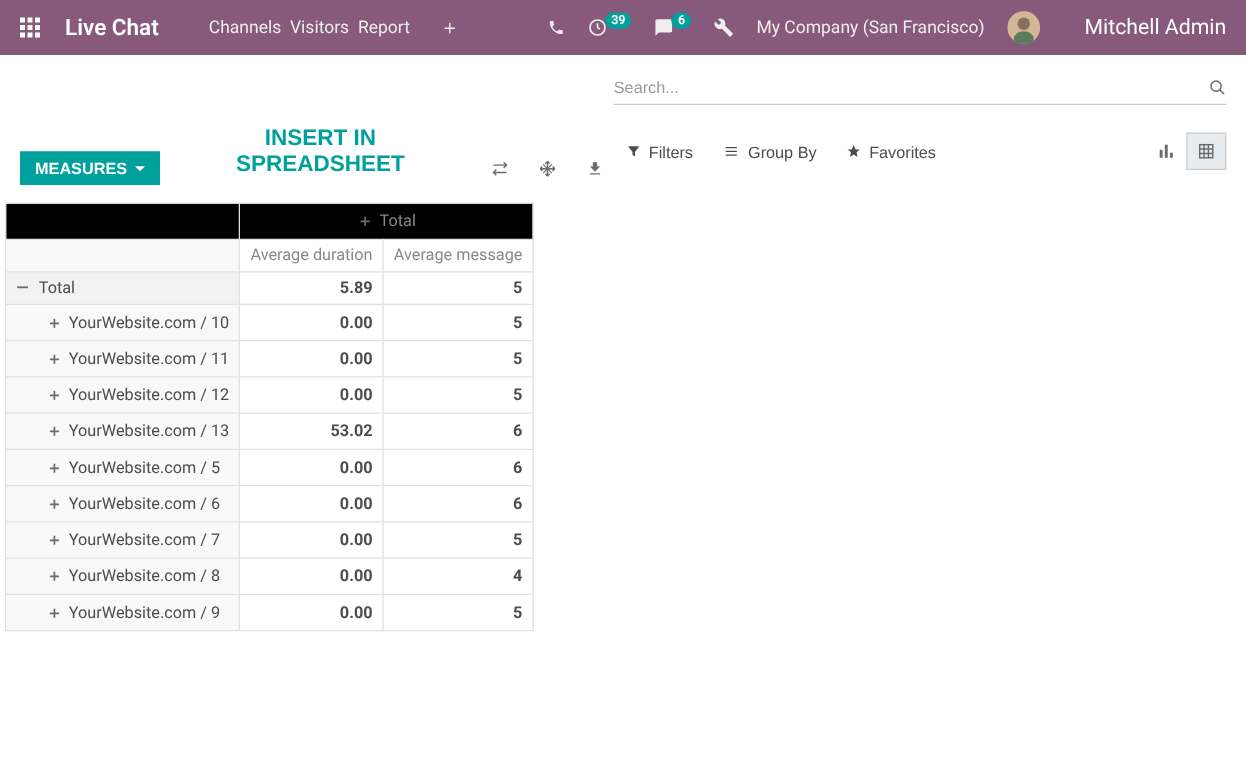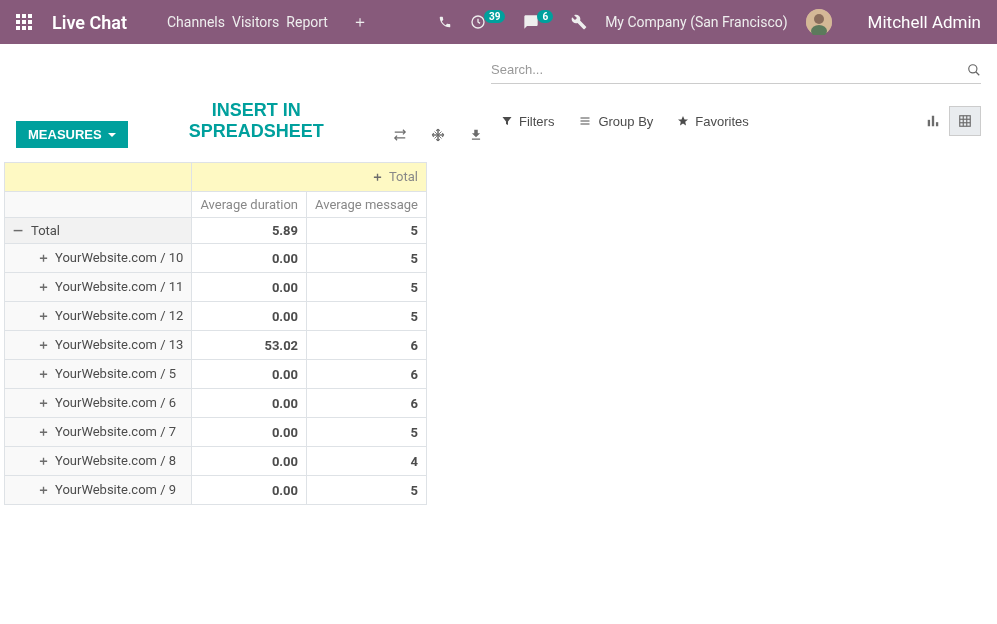"＋ Total" .pivot thead tr:first-child th { background: #fef9c3 -> #000000; text-align: right -> center }
